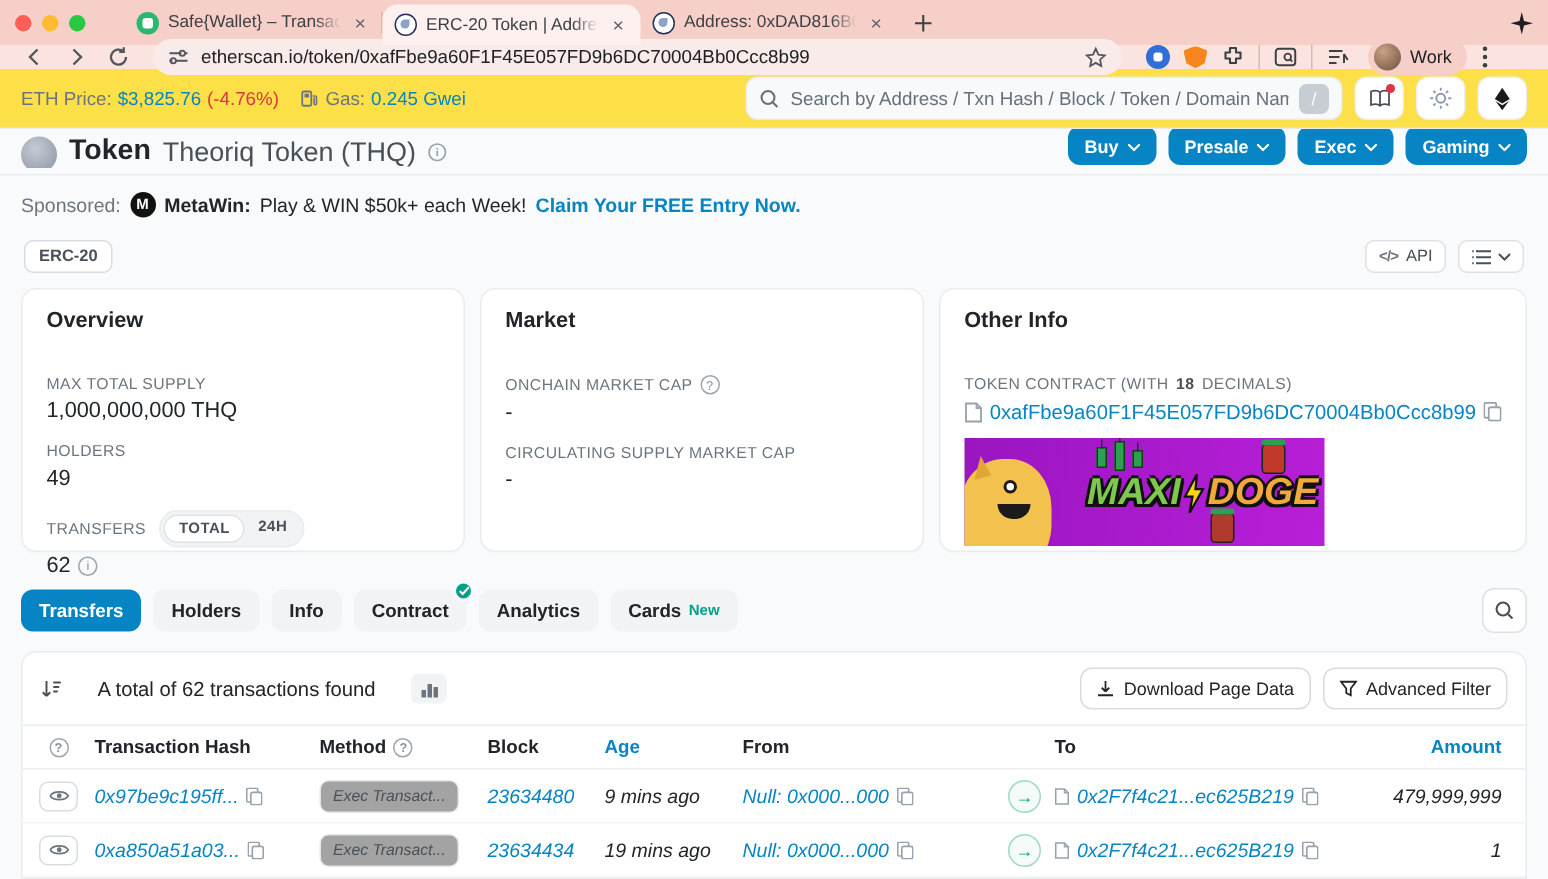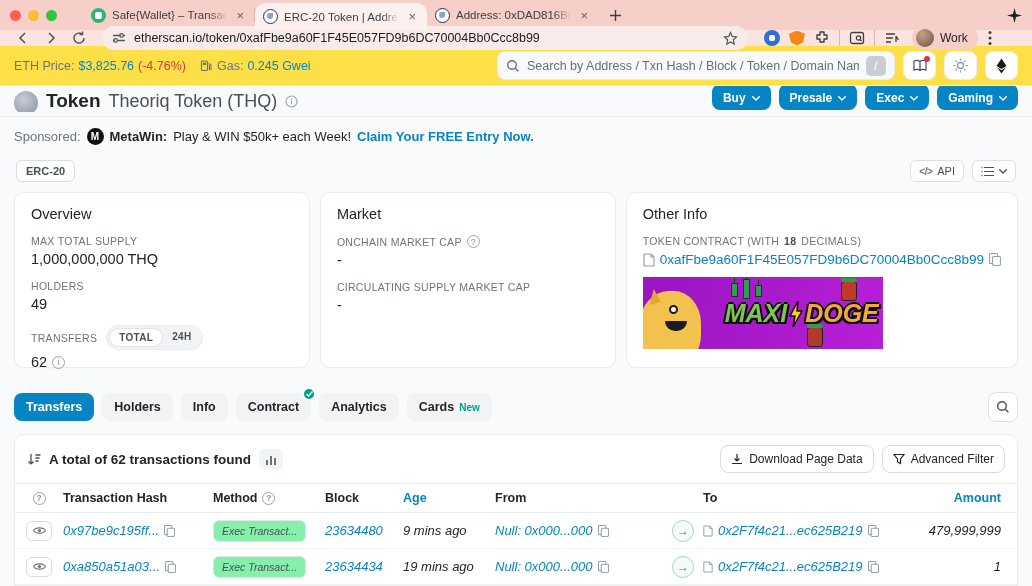"Overview" .card h3 { font-weight: 400 -> 700; margin-bottom: 13px -> 28px }
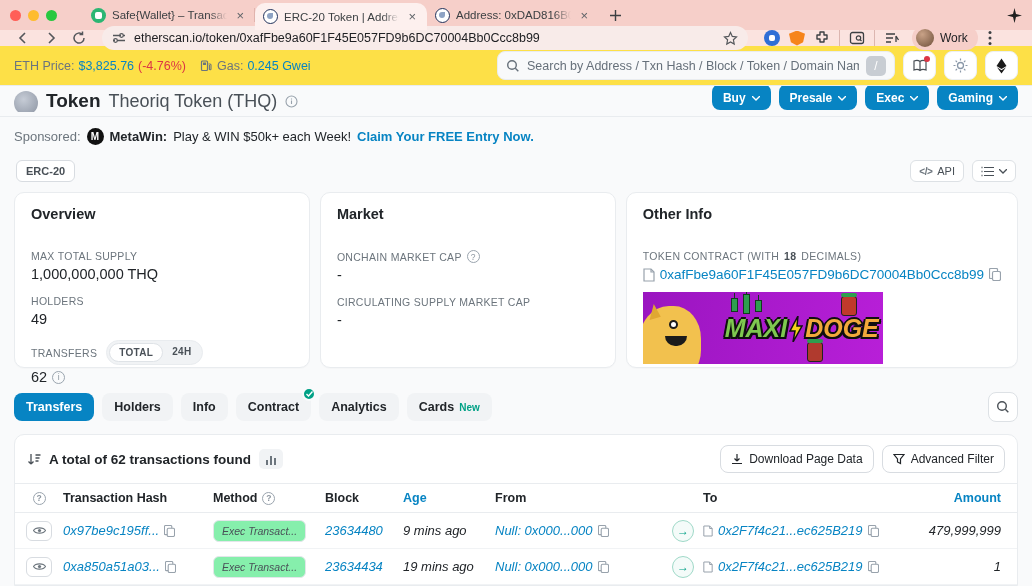"A total of 62 transactions" .tx-head-left { font-weight: bold -> none; gap: 8px -> 24px }
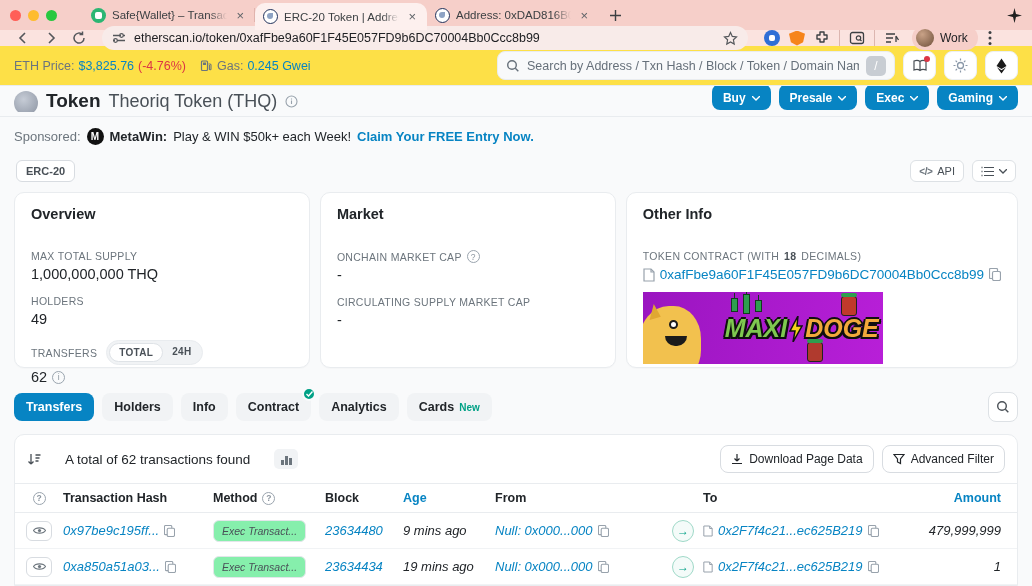"Exec Transact..." .method-badge { background: #86efac -> #a3a3a3 }
